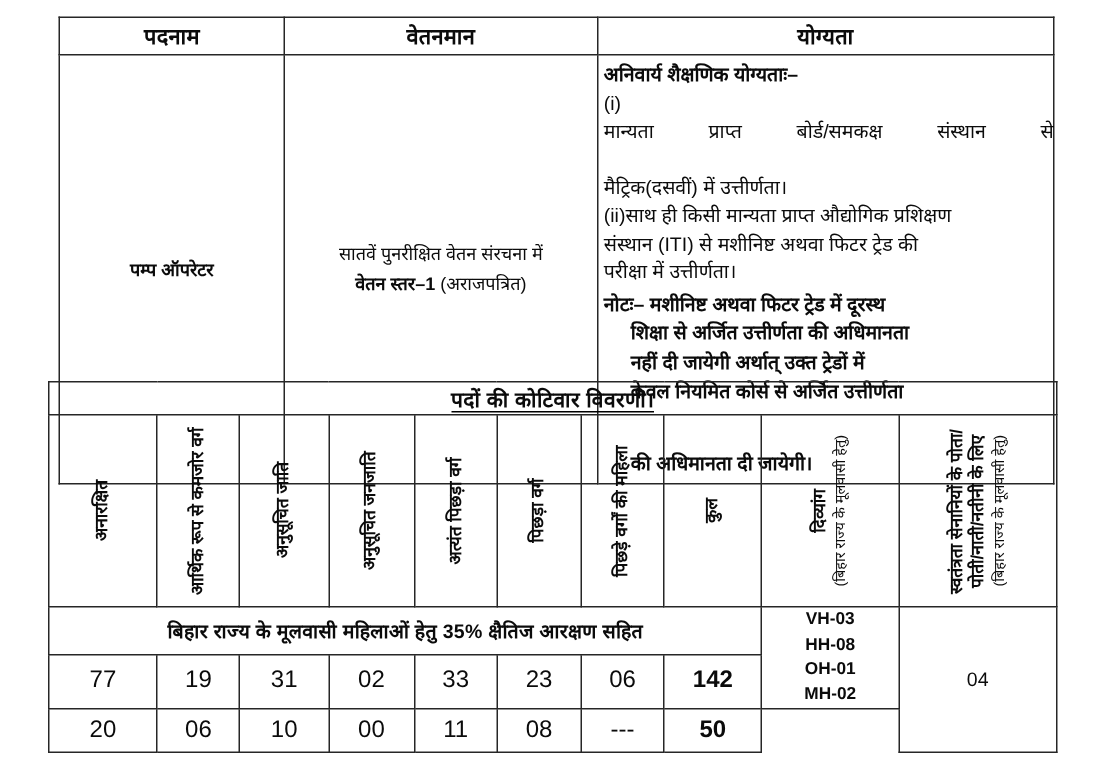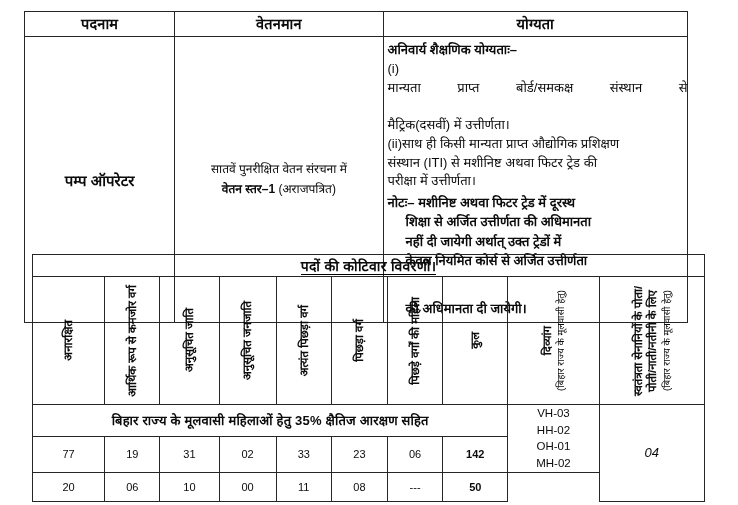"पदनाम" #upper-table { left: 24px -> 39px }
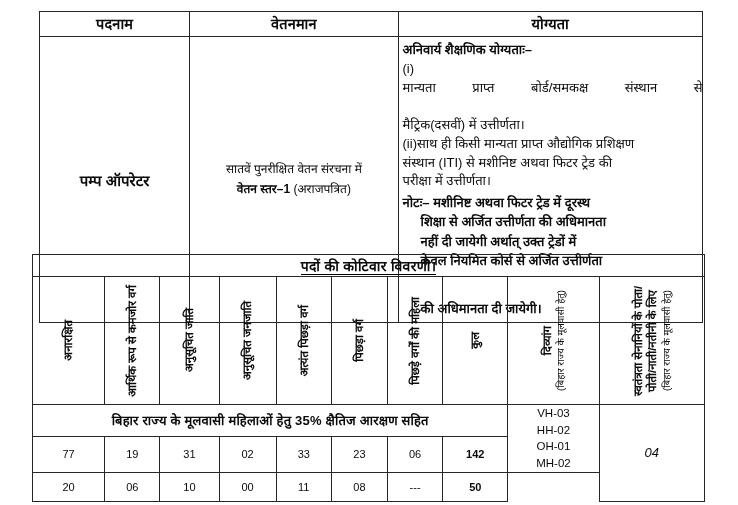"पम्प ऑपरेटर" #cell-post { font-size: 15px -> 12px }
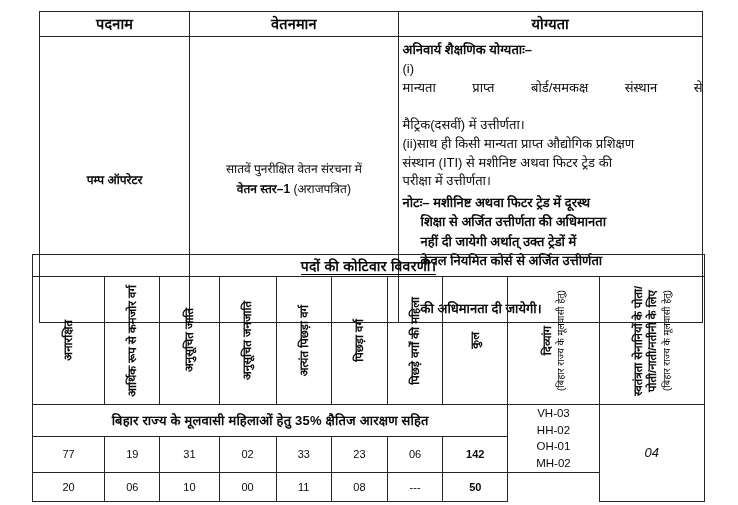"VH-03" .div-list { font-weight: none -> bold }
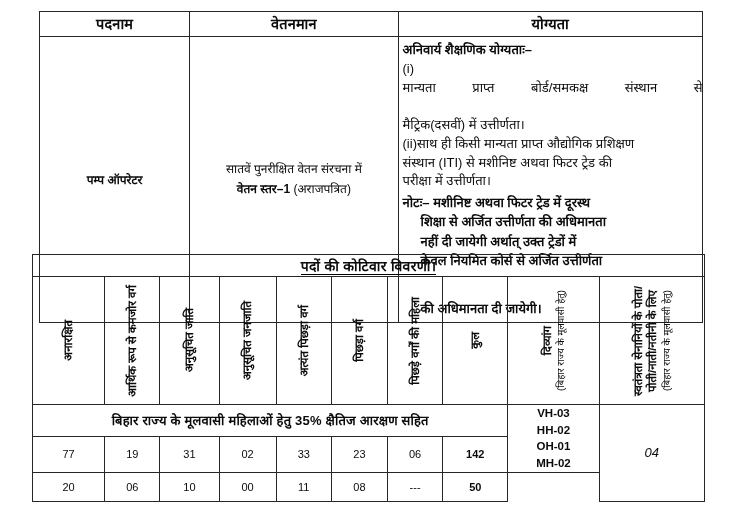"HH-02" span { text: HH-02 -> HH-08 }
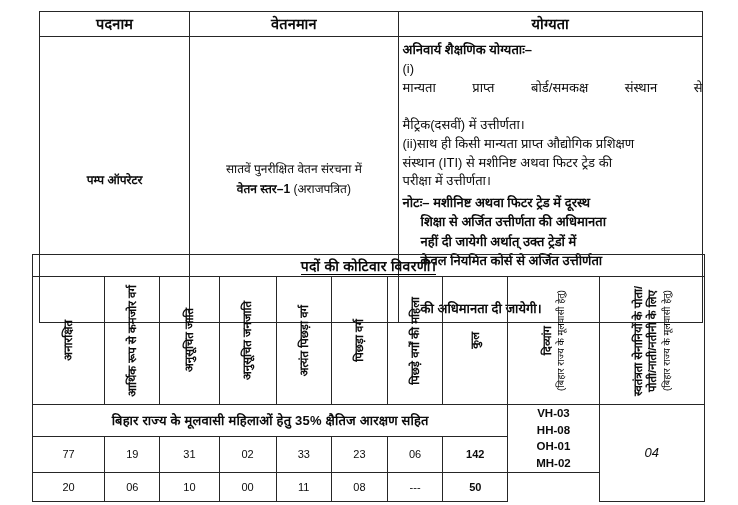"77" .data-row td { font-size: 11px -> 16px }
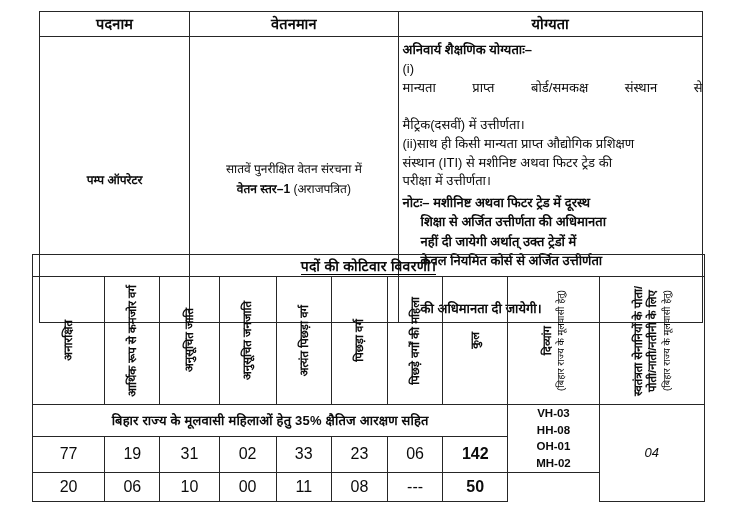"04" #freedom-cell { font-style: italic -> none }
